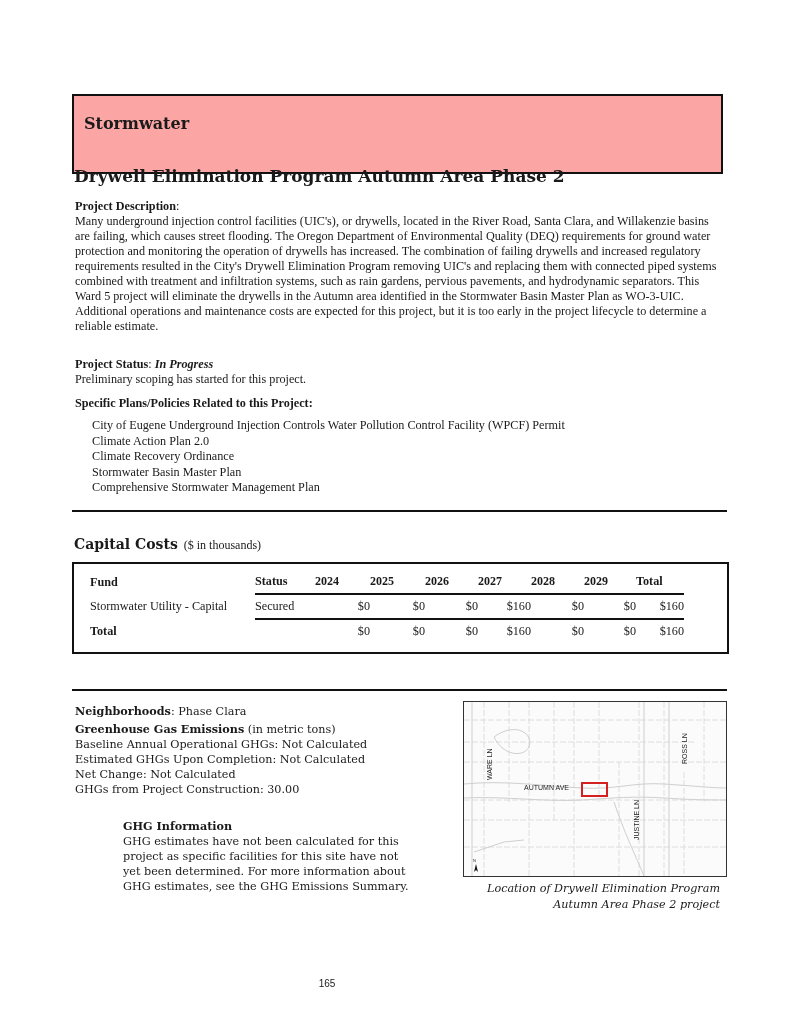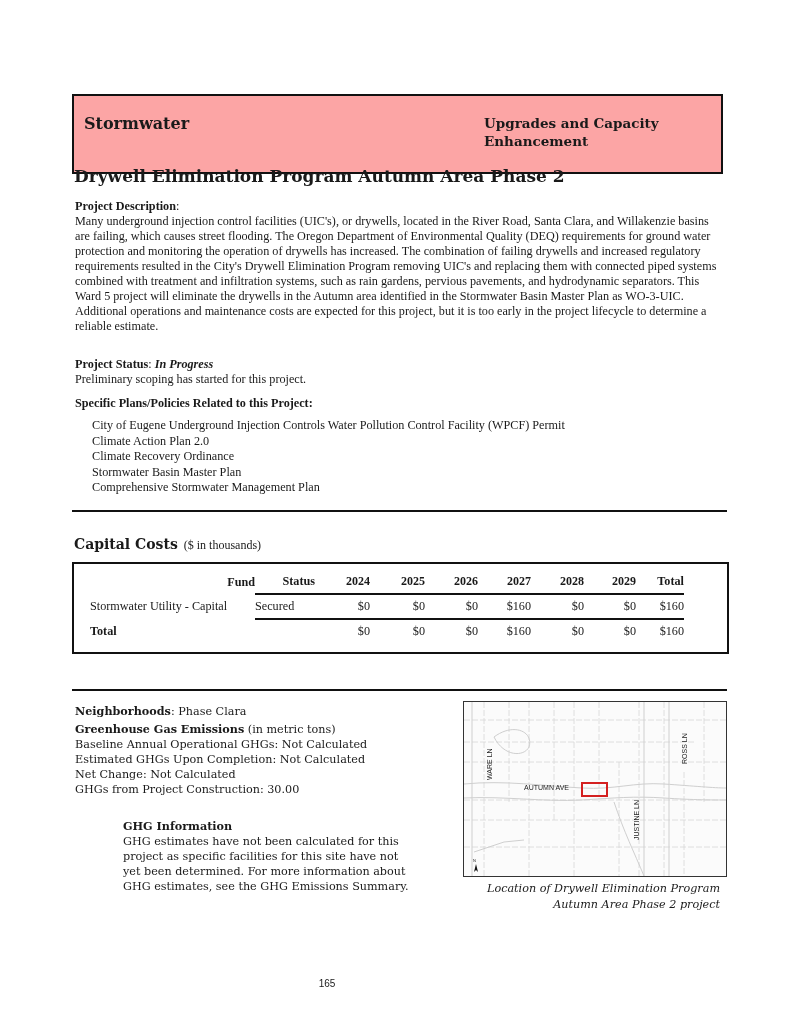"Upgrades and Capacity" div.header-right { html: <div> <div>Upgrades and Capacity</div> <div>Enhancement</div> </div> -> none }
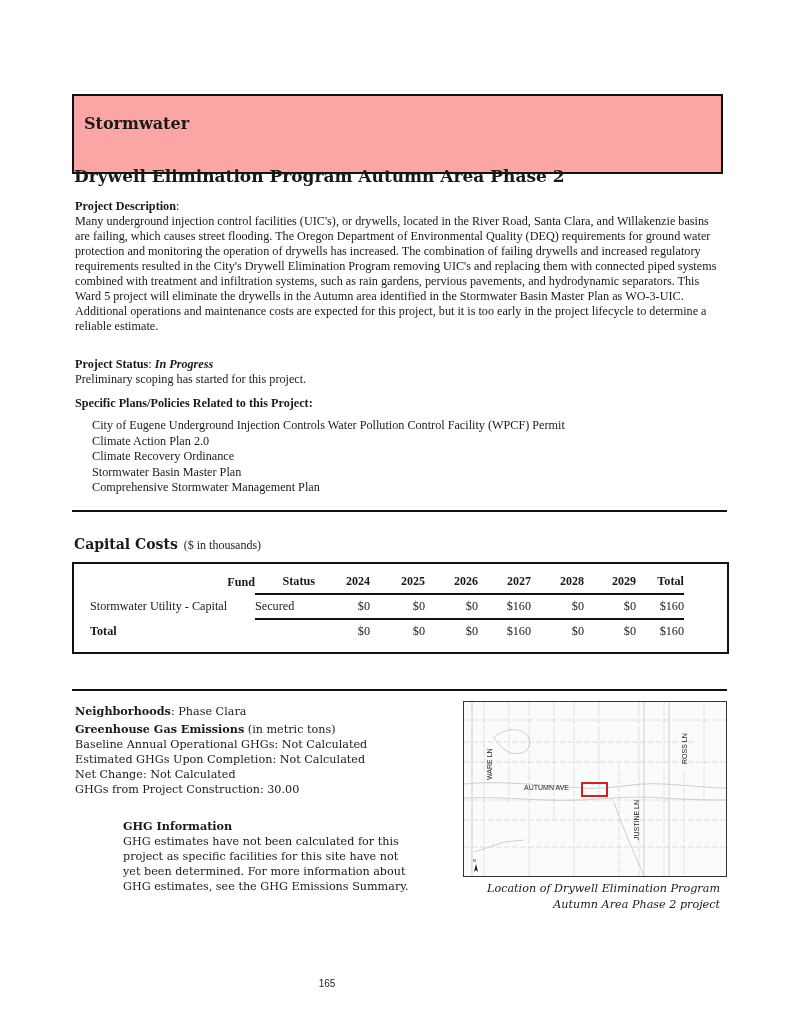"Fund" table.costs th { text-align: right -> left }
